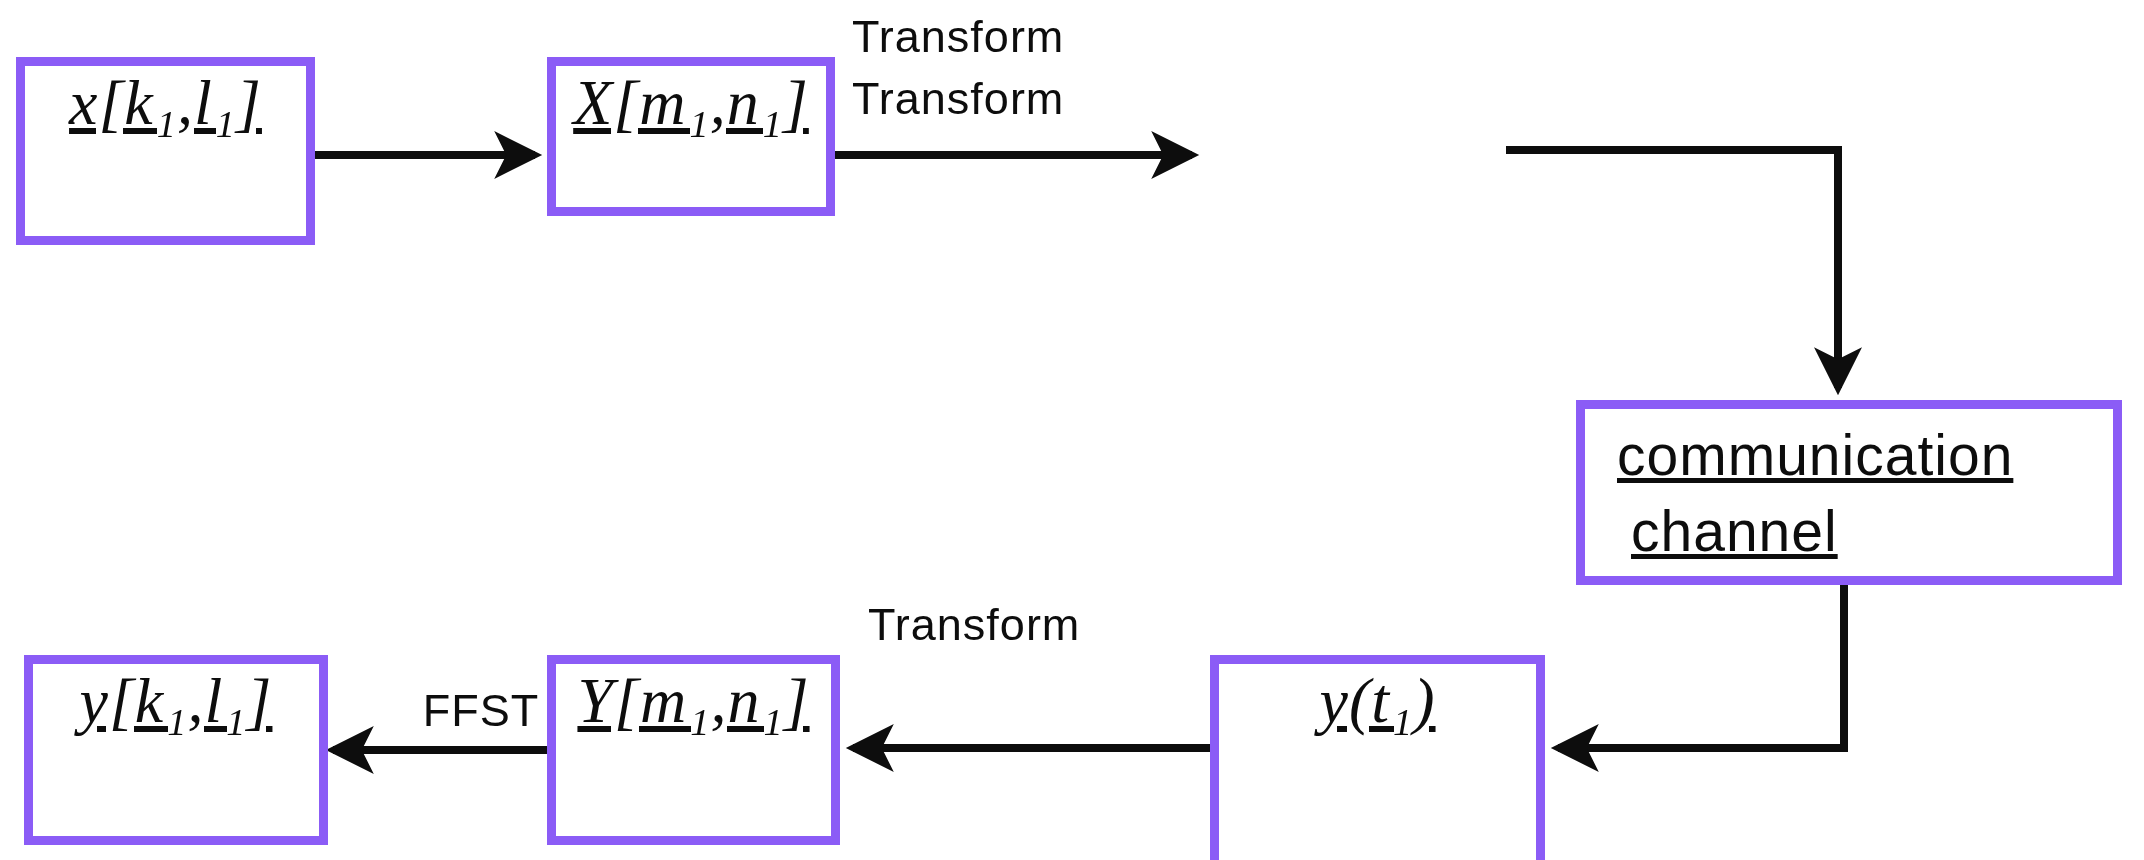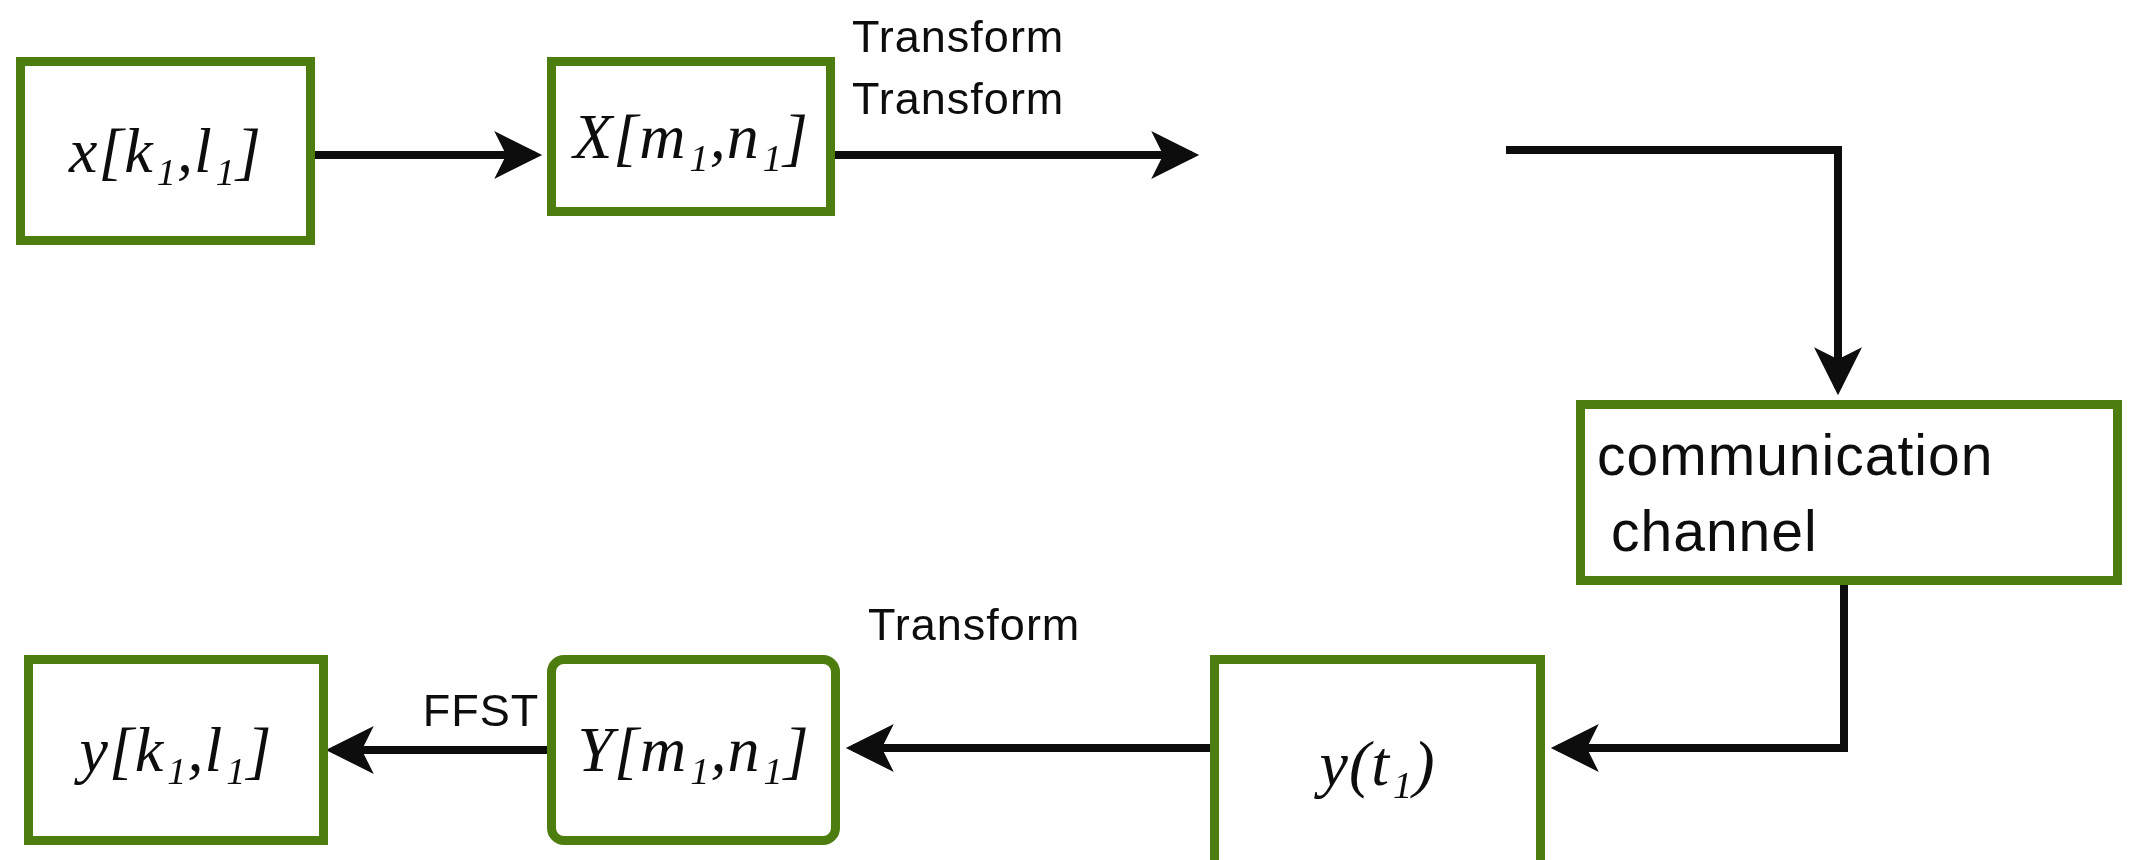"x[k₁,l₁]" .box { align-items: center -> none; border: 9px solid #4d7c0f -> 9px solid #8b5cf6; text-decoration: none -> underline }
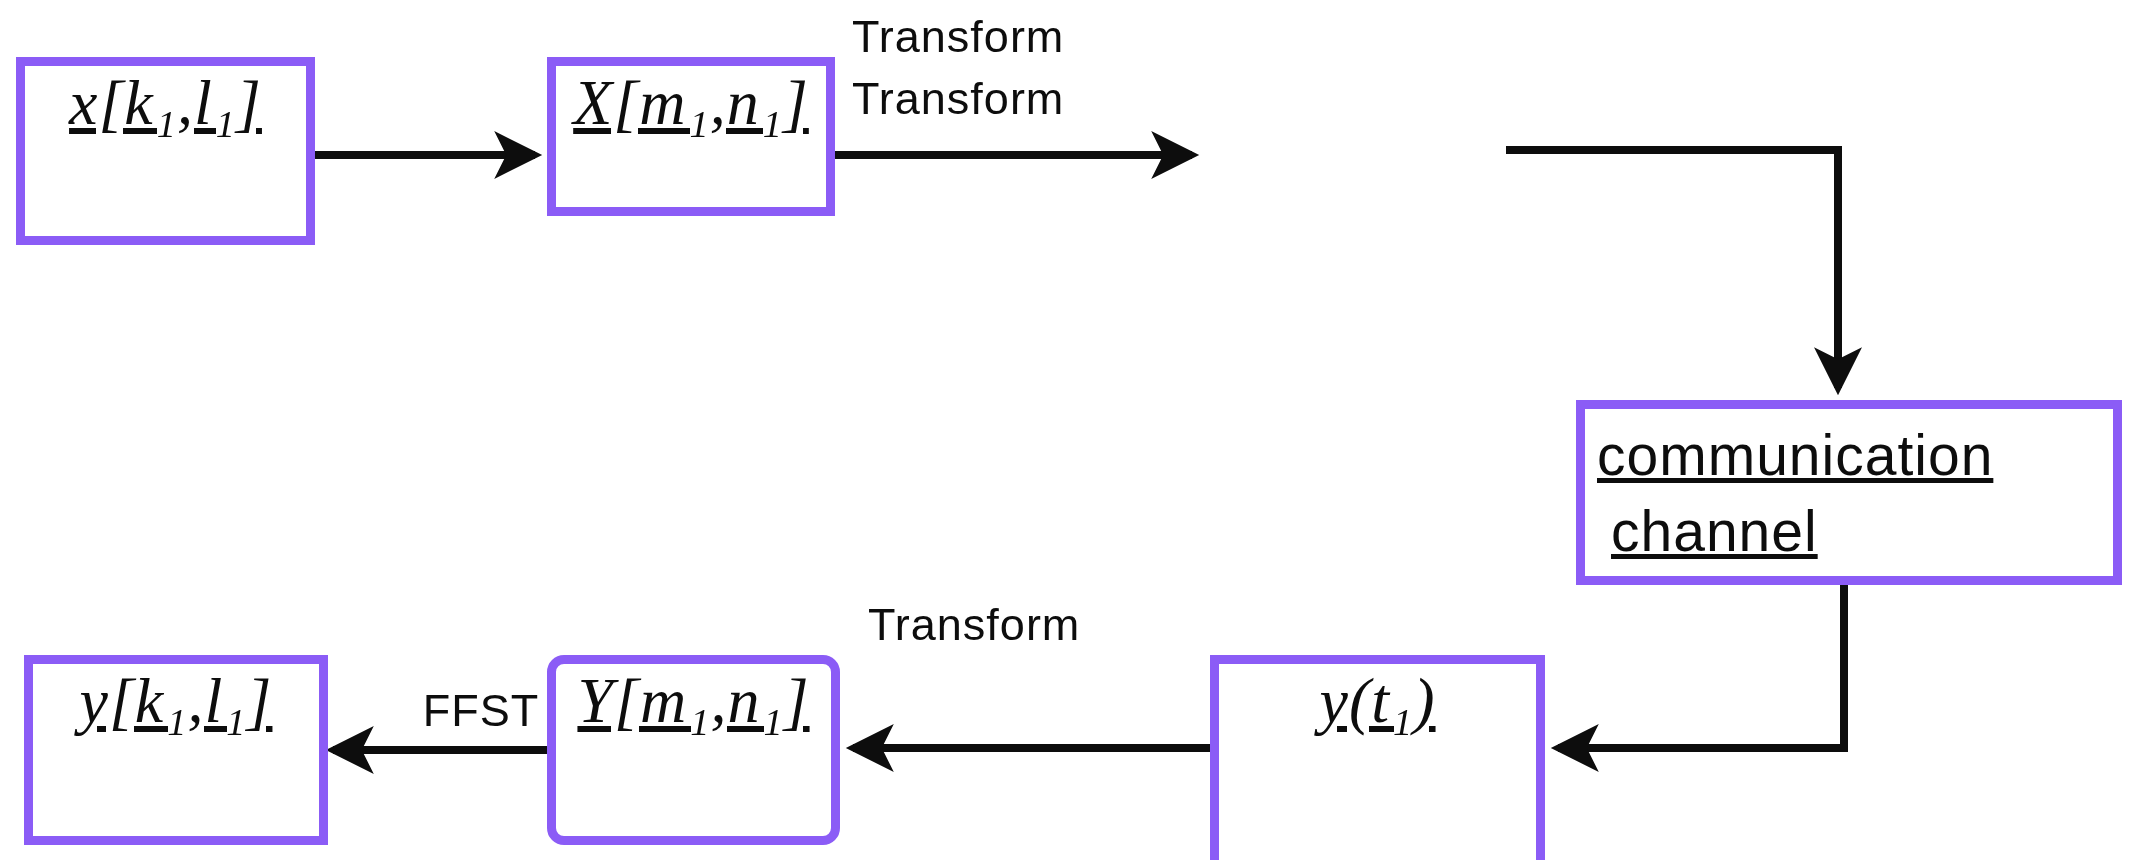"communication" .comm-text { padding-left: 12px -> 32px }
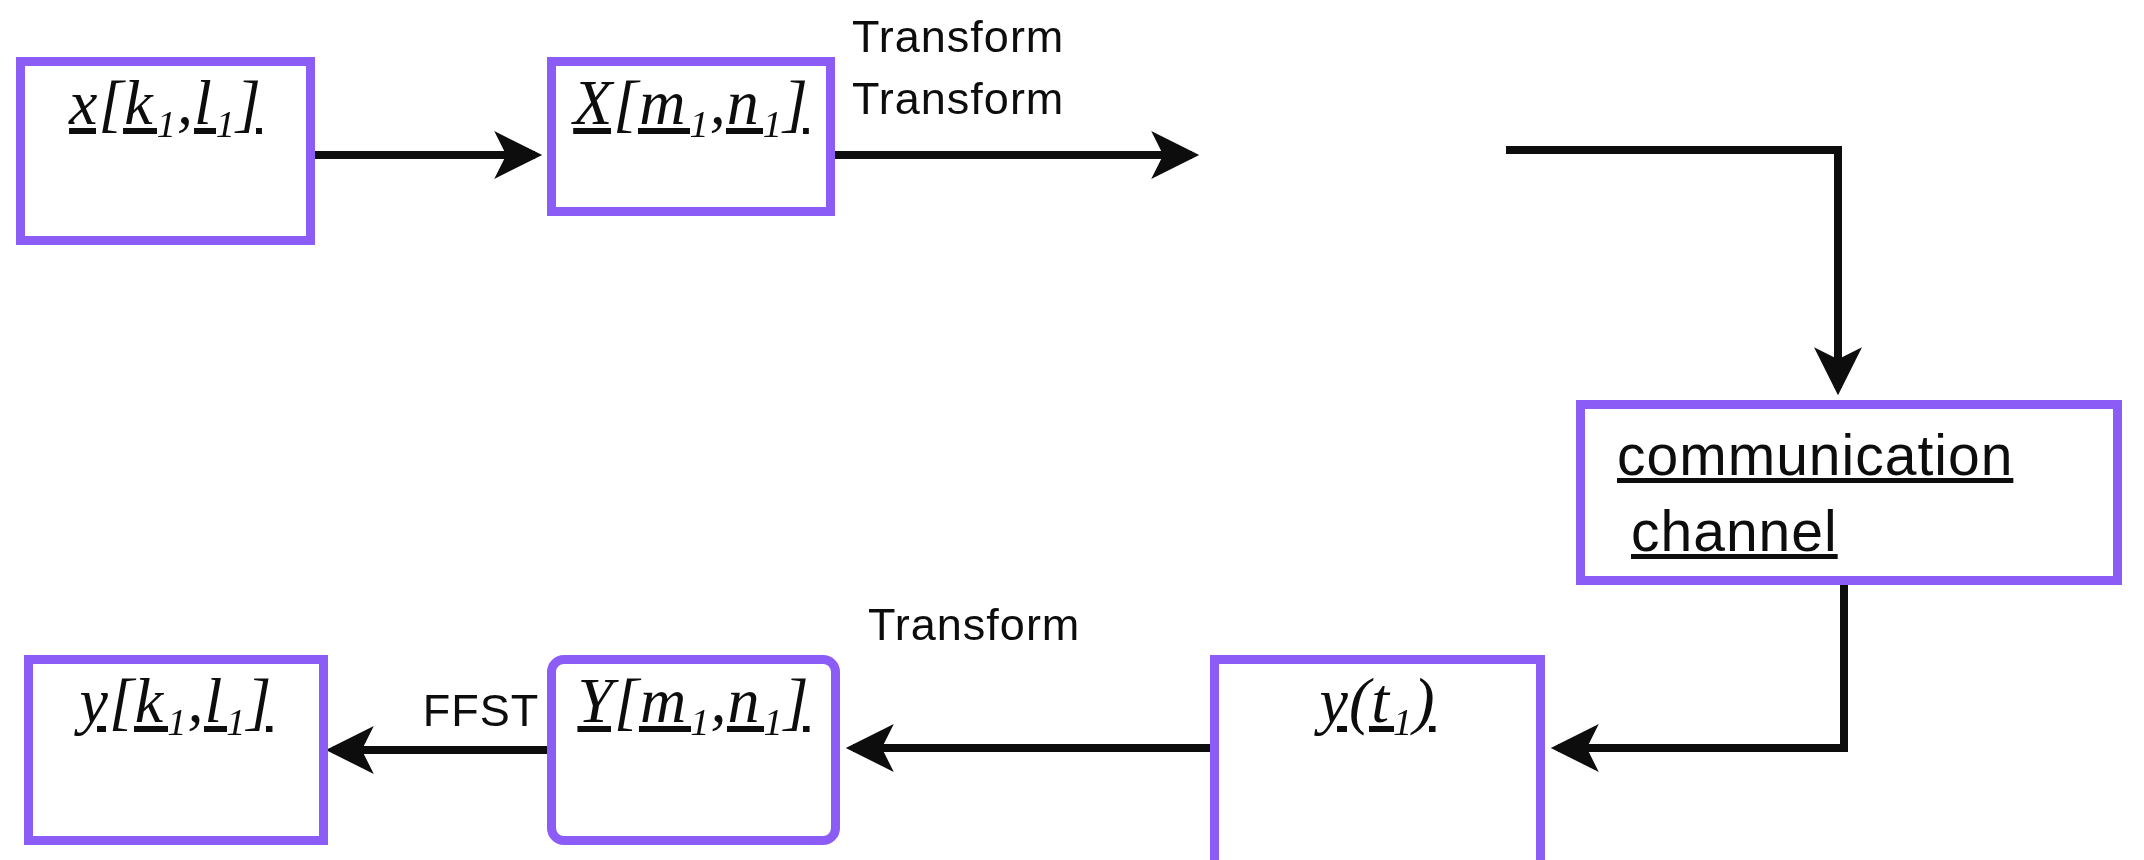"Y[m₁,n₁]" .box-Y-mn { border-radius: 17px -> none }
